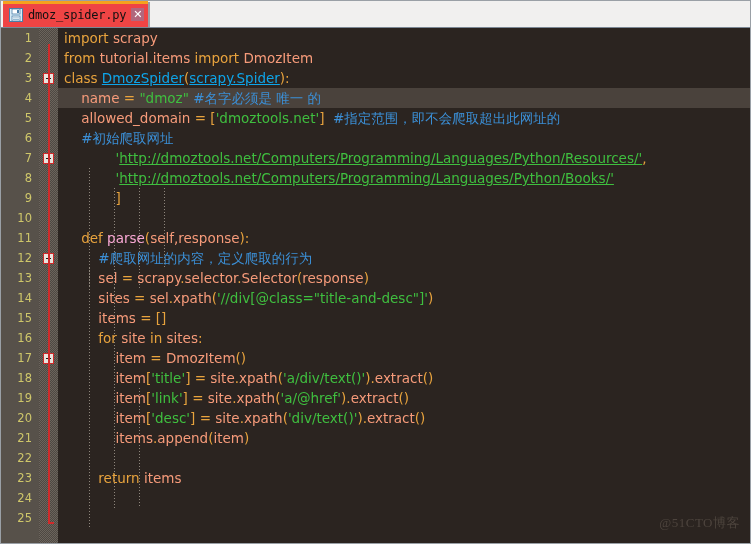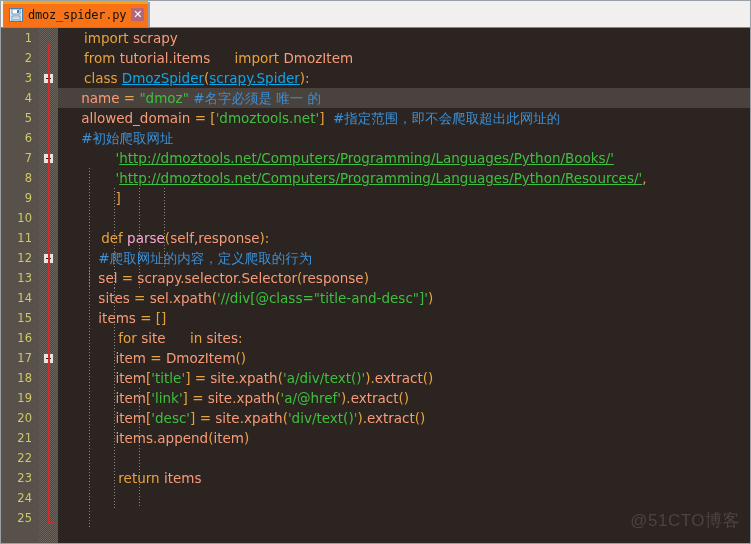"dmoz_spider.py" .tab { background: #f97316 -> #ef4444 }
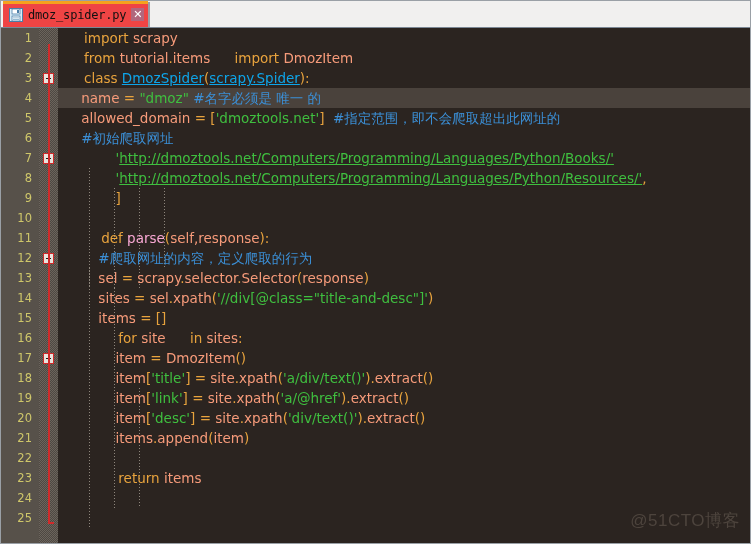"import" .kw { margin-left: 20px -> none }
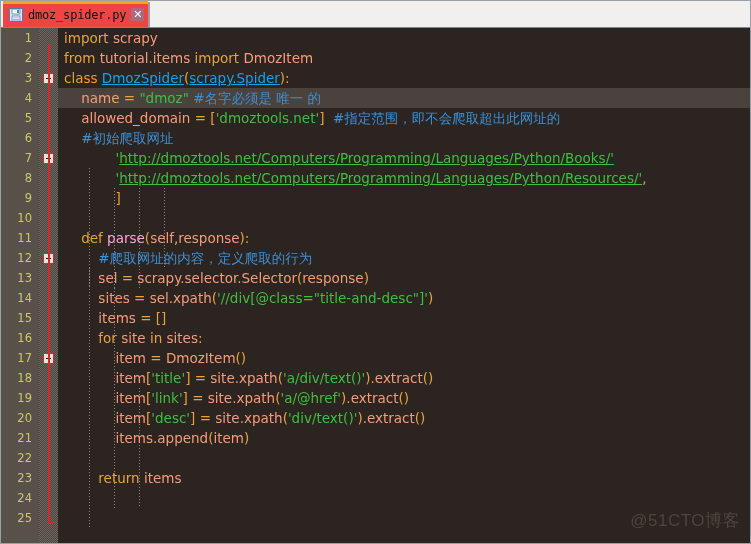"'http://dmoztools.net/Computers/Programm" div.line { order: before "'http://dmoztools.net/Computers/Programming/Languages/Python/Res" -> after "'http://dmoztools.net/Computers/Programming/Languages/Python/Res" }
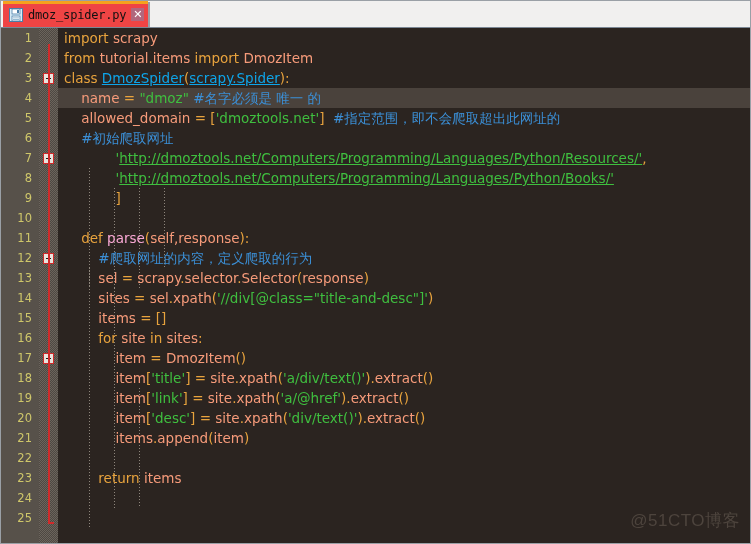"@51CTO博客" .watermark { font-family: Liberation Sans, sans-serif -> Liberation Serif, serif; font-size: 17px -> 13px }
